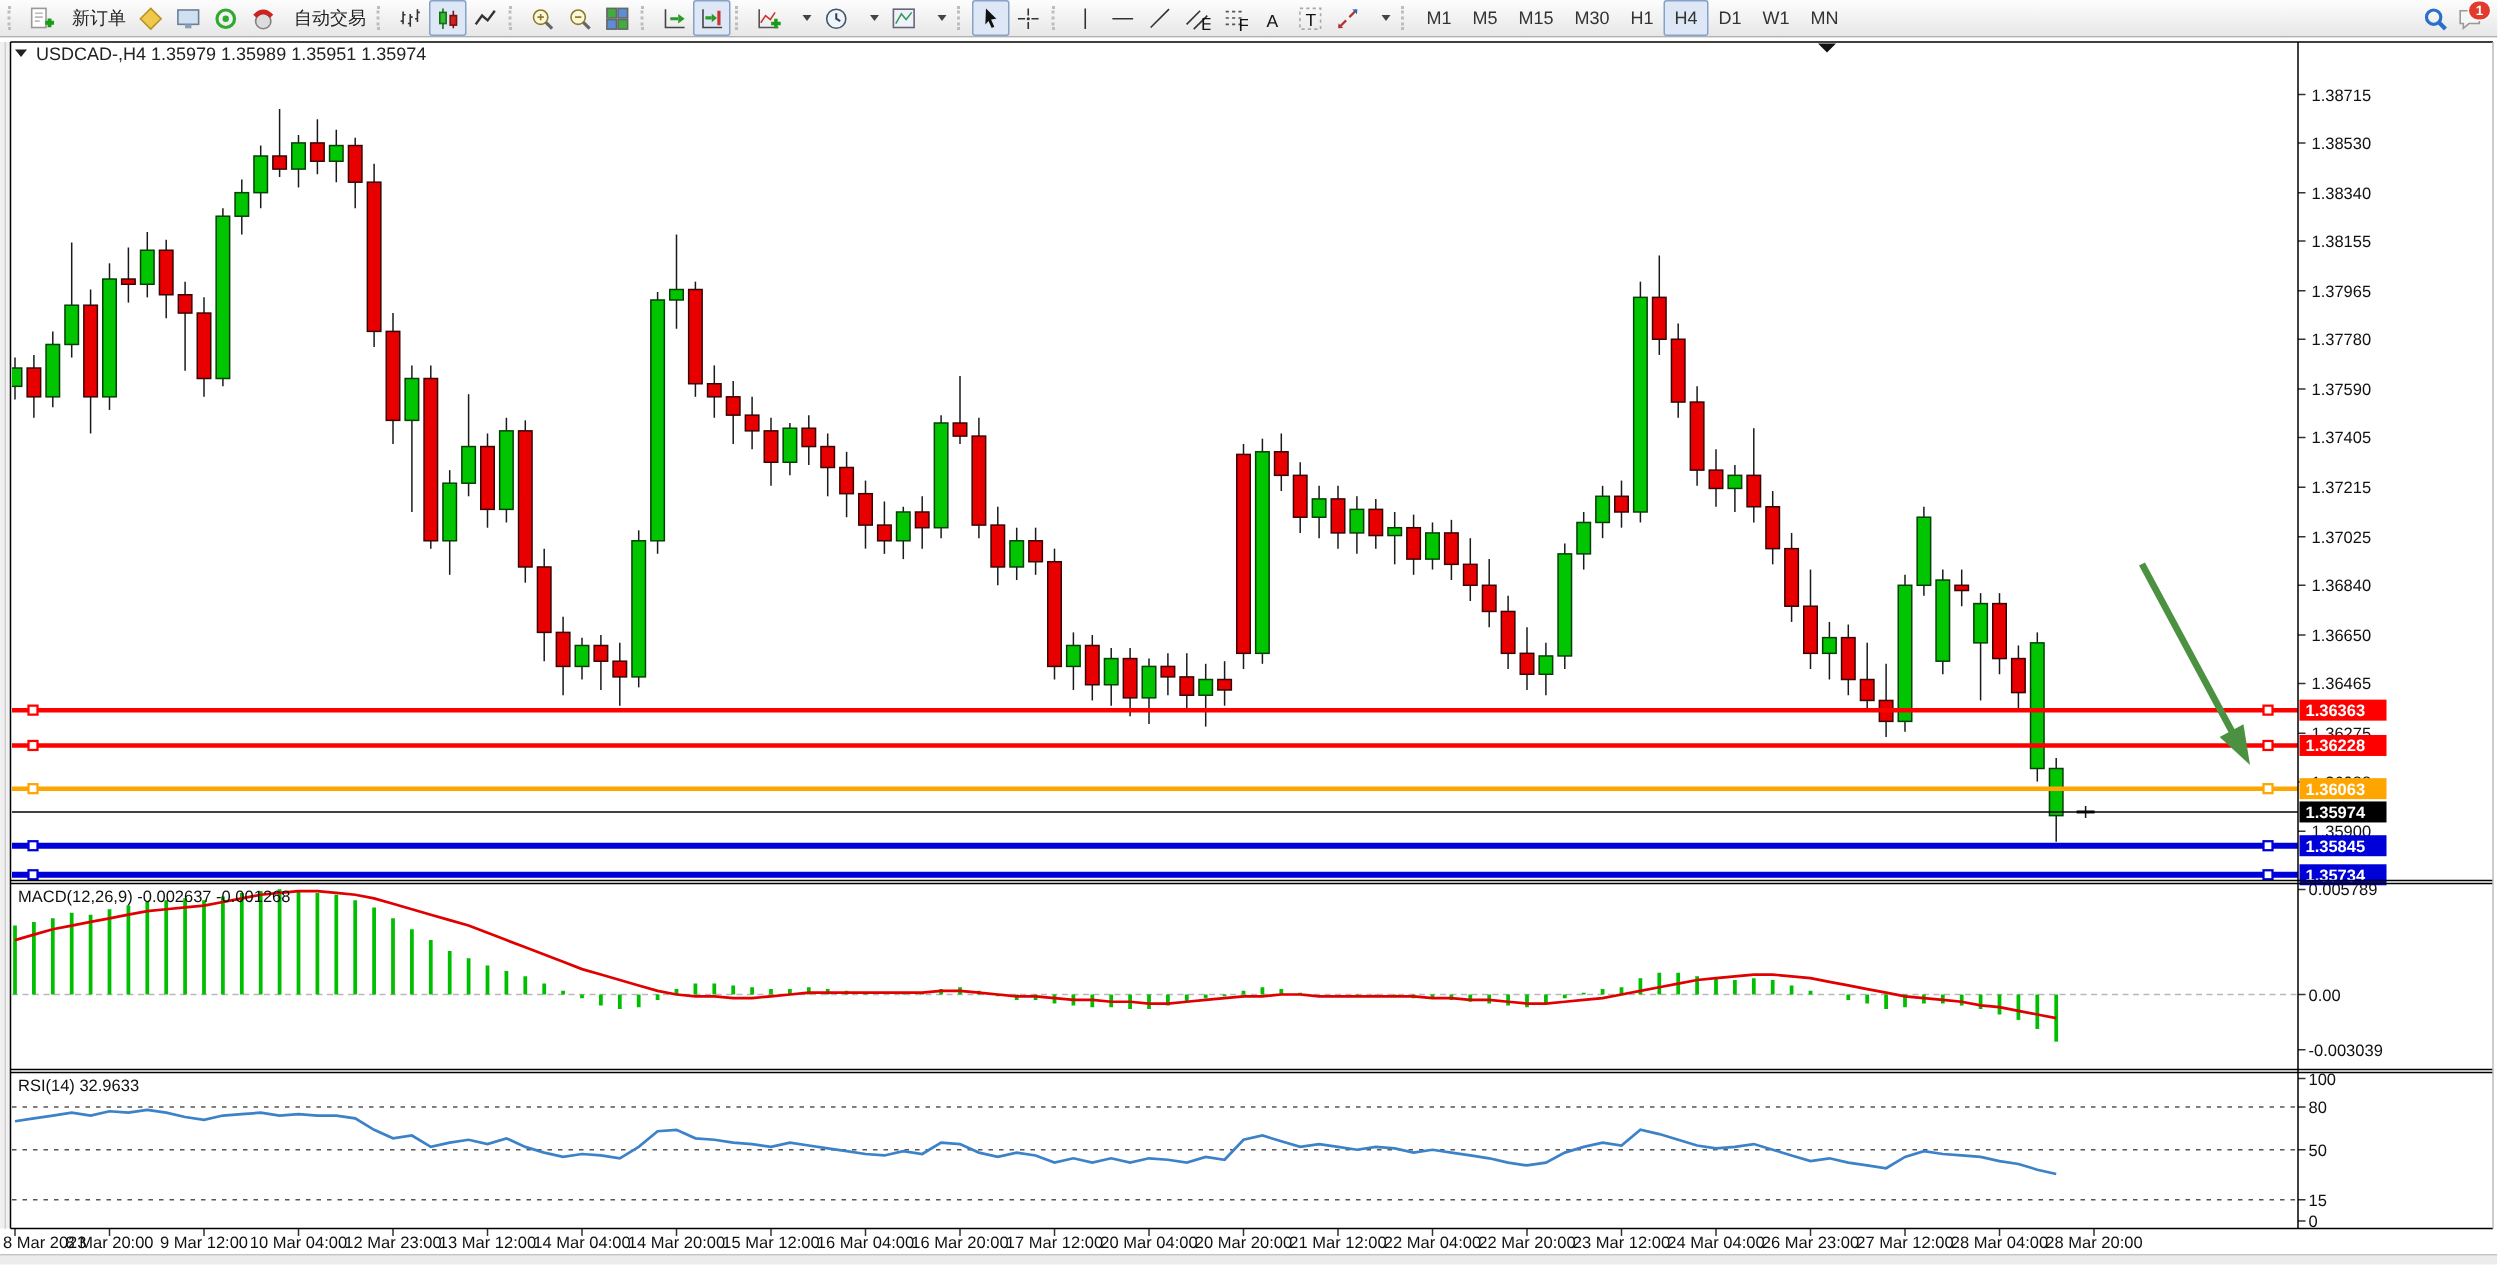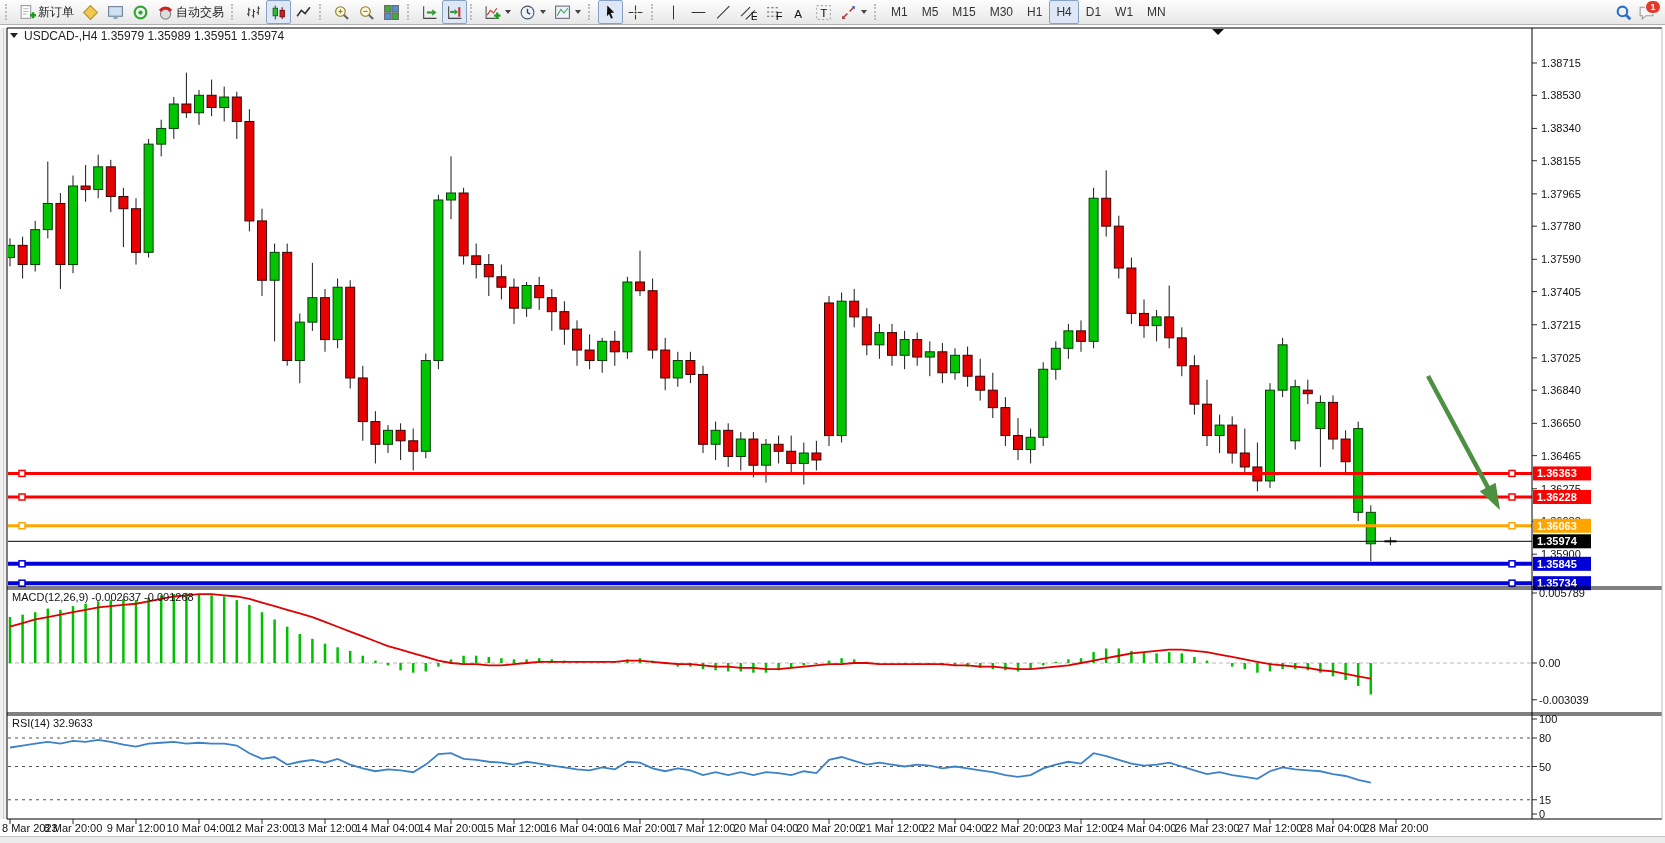"新订单" .tbtn { gap: 2px -> 12px }
